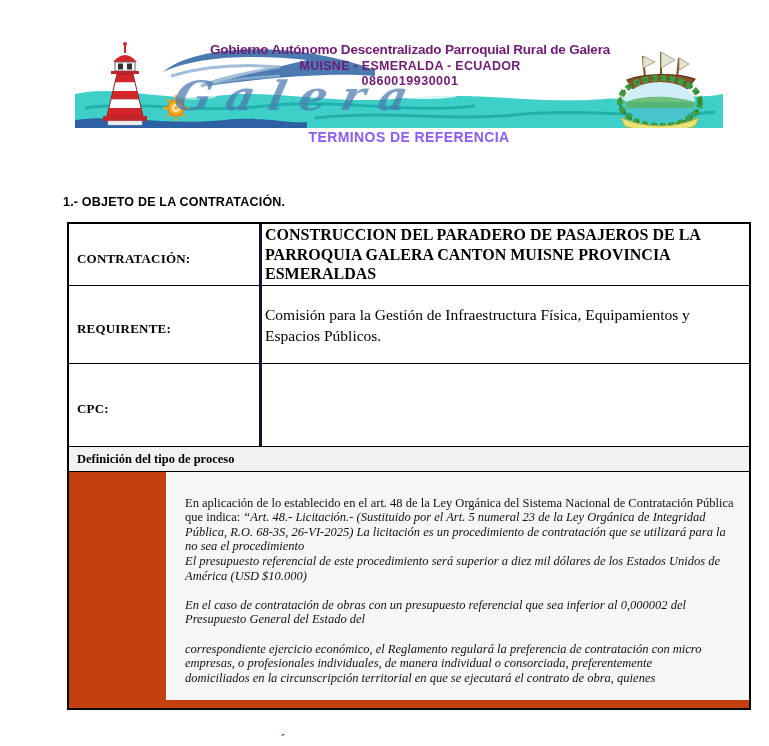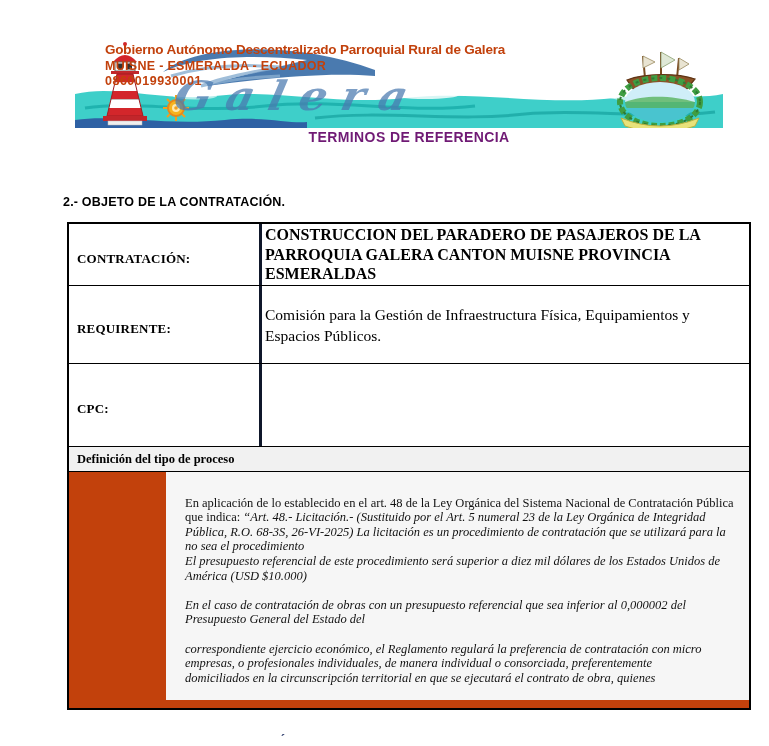"Gobierno Autónomo Descentralizado" .banner-text { color: #c2410c -> #701a75; text-align: none -> center }
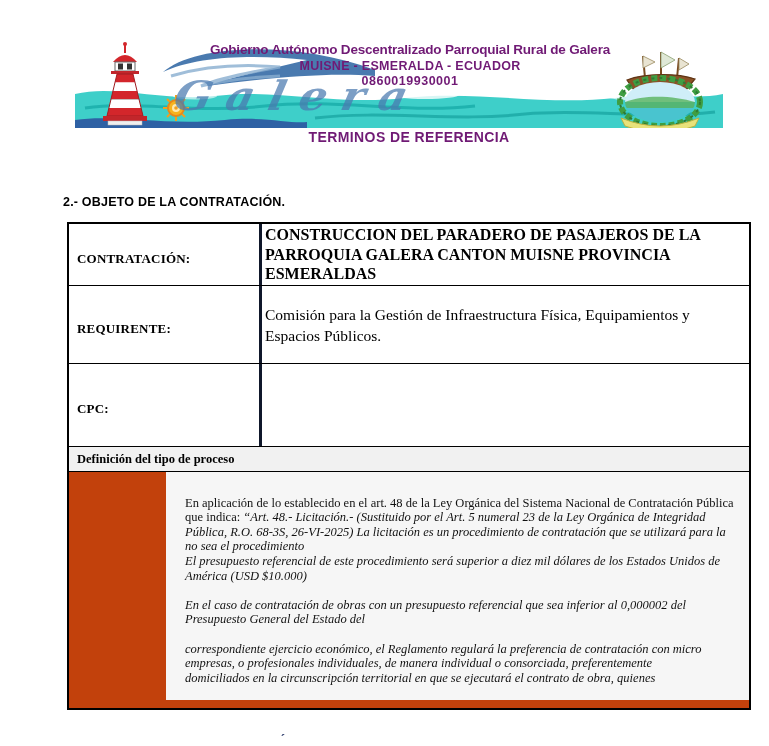"TERMINOS DE REFERENCIA" .doc-title { color: #701a75 -> #8b5cf6 }
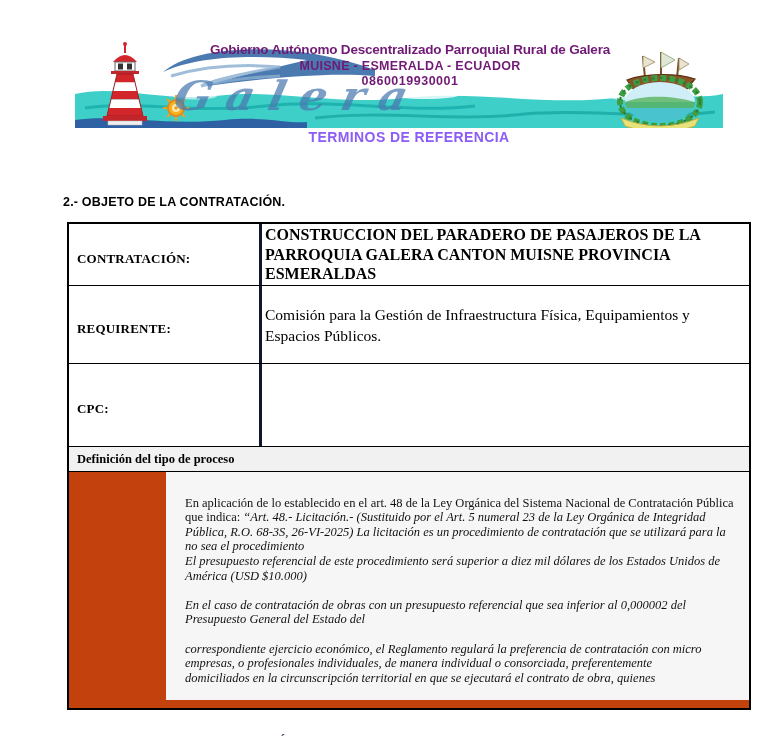"2.- OBJETO DE LA CONTRATACIÓN." div.section-heading { text: 2.- -> 1.- }
